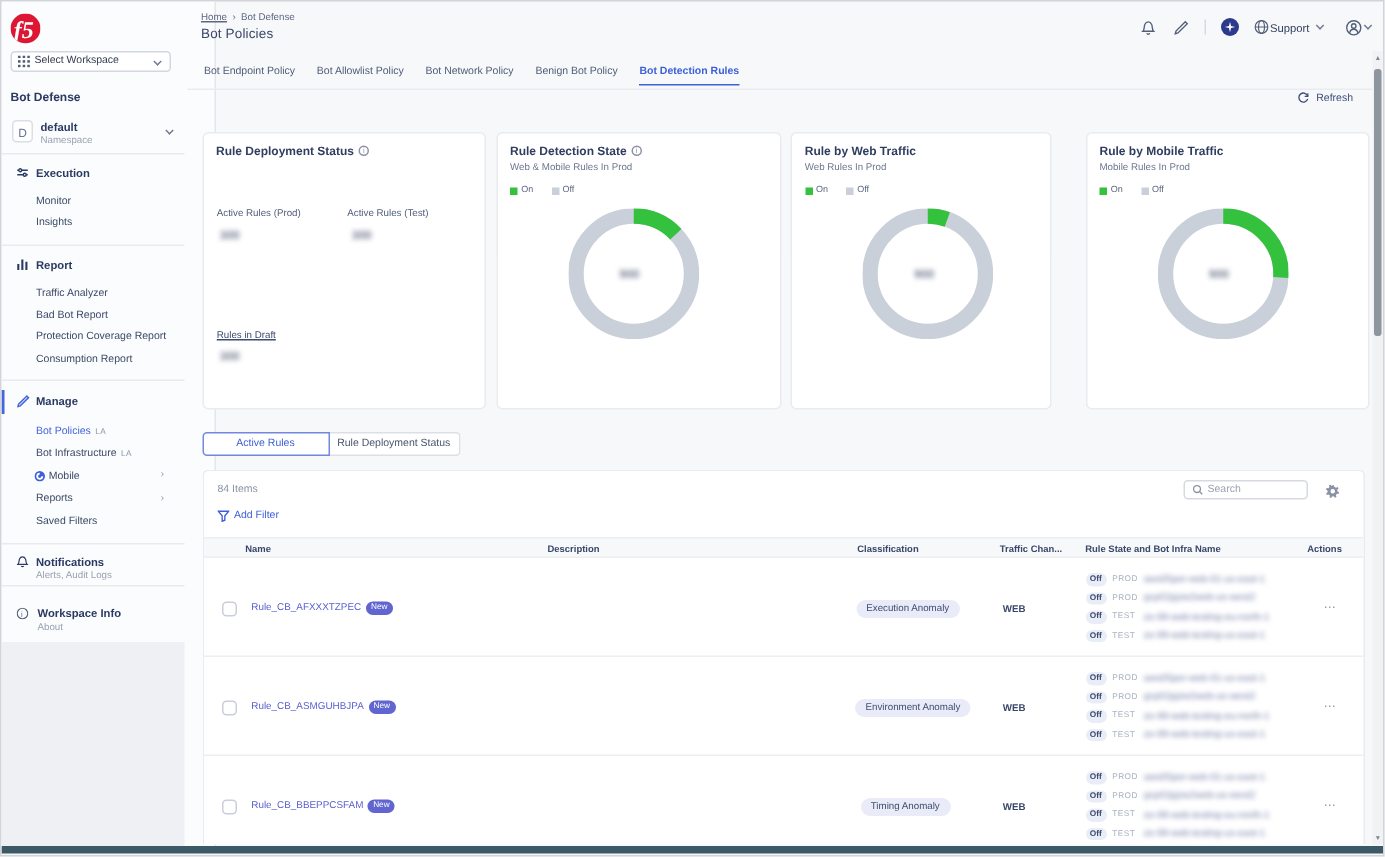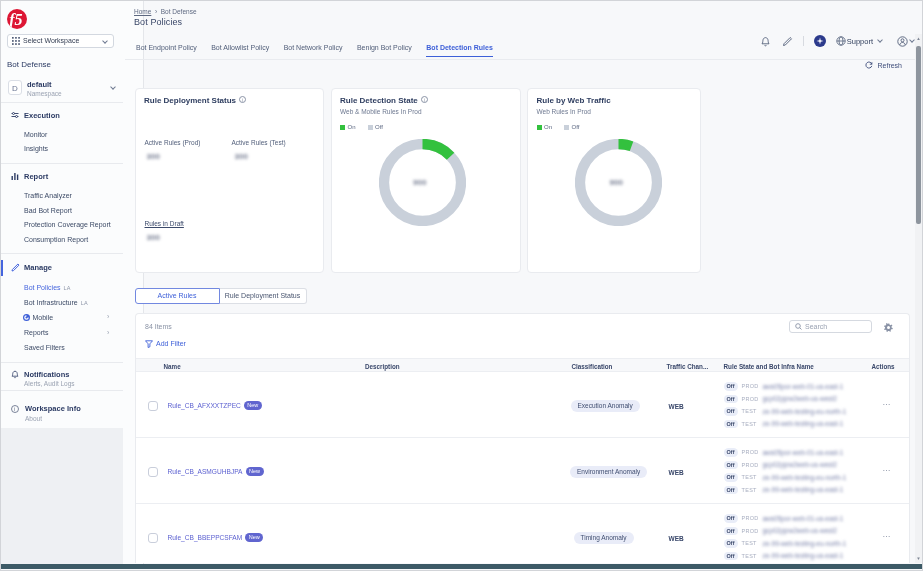"Support" .topicons { margin-top: 23px -> none }
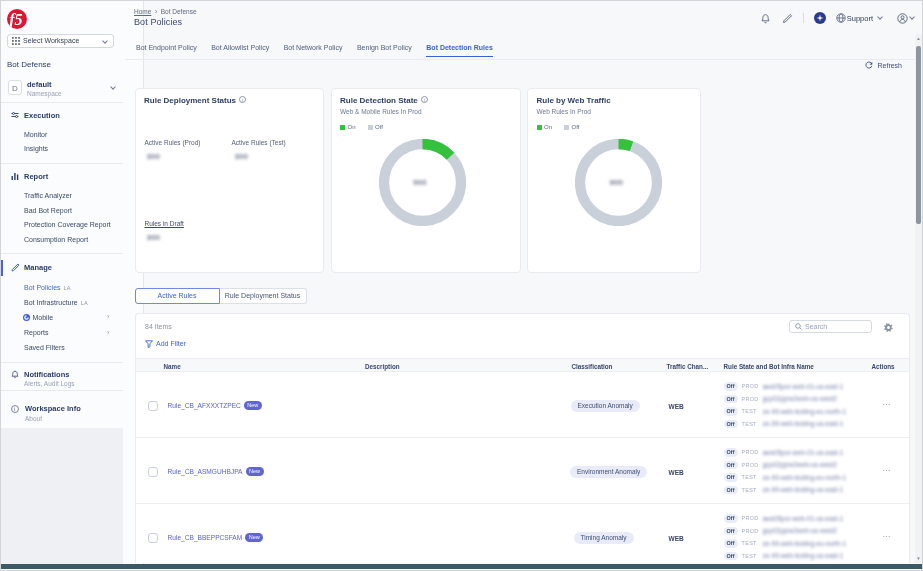"Bot Defense" .sbtitle { font-weight: 400 -> 700 }
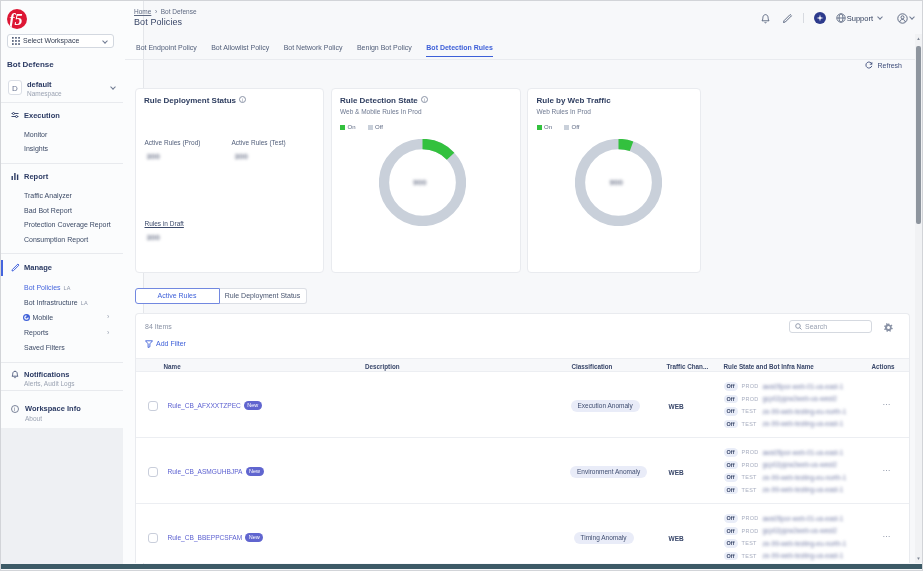"Rule by Mobile Traffic" div.card { html: none -> <div> <div>Rule by Mobile Traffic</div> <div>Mobile Rules In Prod</div> <div><span></span>On<span></span>Off</div> <svg> <circle></circle> <circle></circle> </svg> <div>900</div> </div> }
